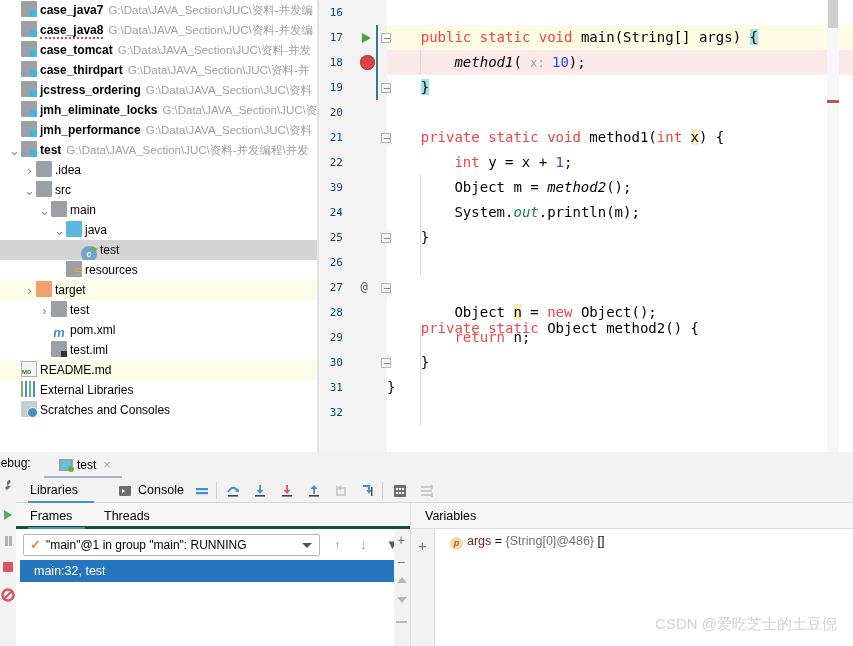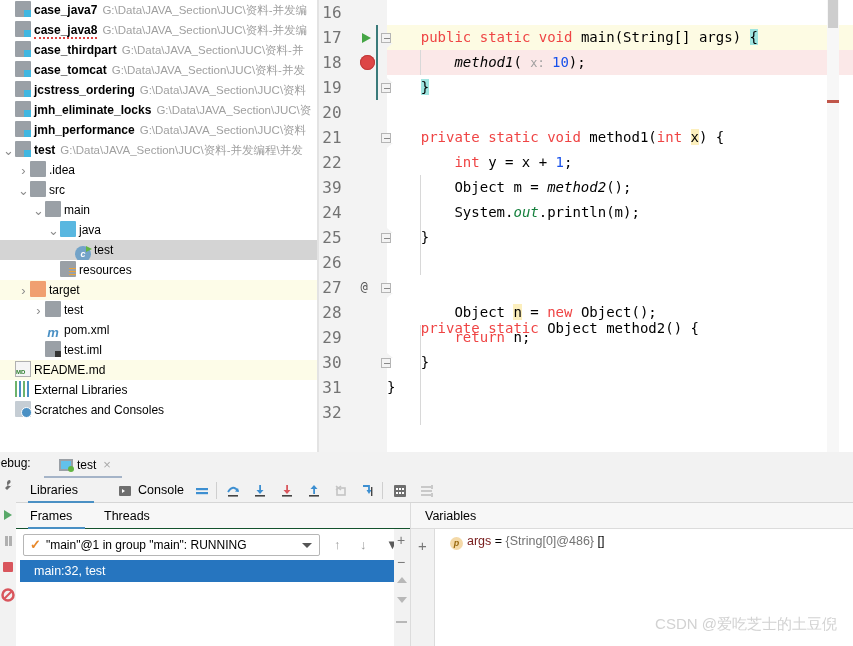"case_java7" .trow { padding-left: 2px -> 8px }
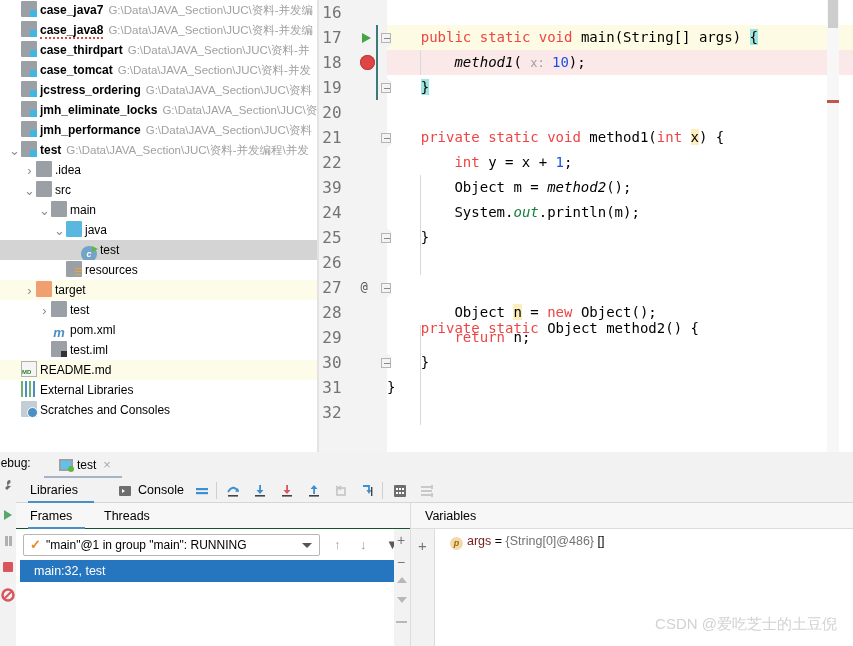"16" .lnum { color: #737373 -> #0c4a6e; font-size: 16px -> 11px; text-align: center -> right }
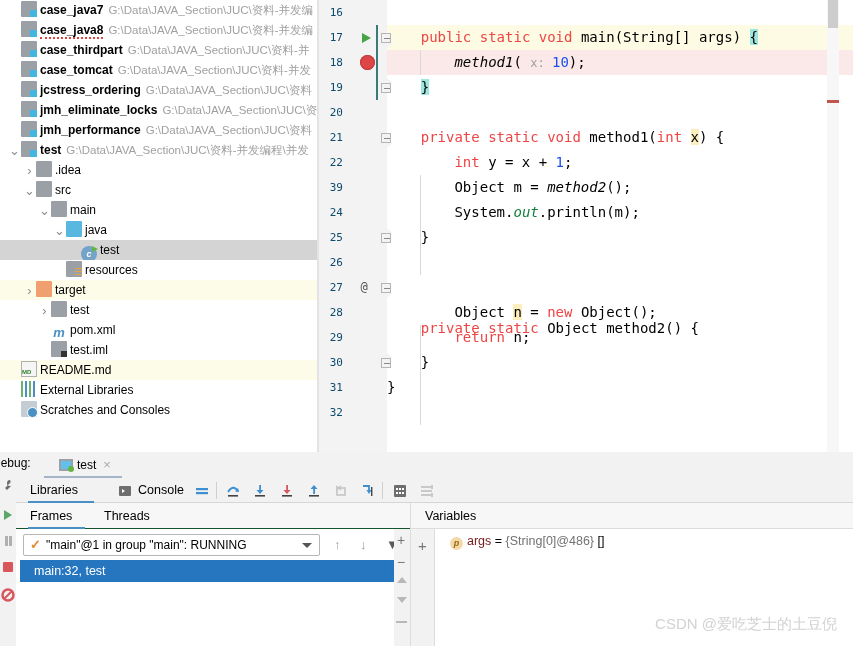"case_thirdpart" div.trow { order: before "case_tomcat" -> after "case_tomcat" }
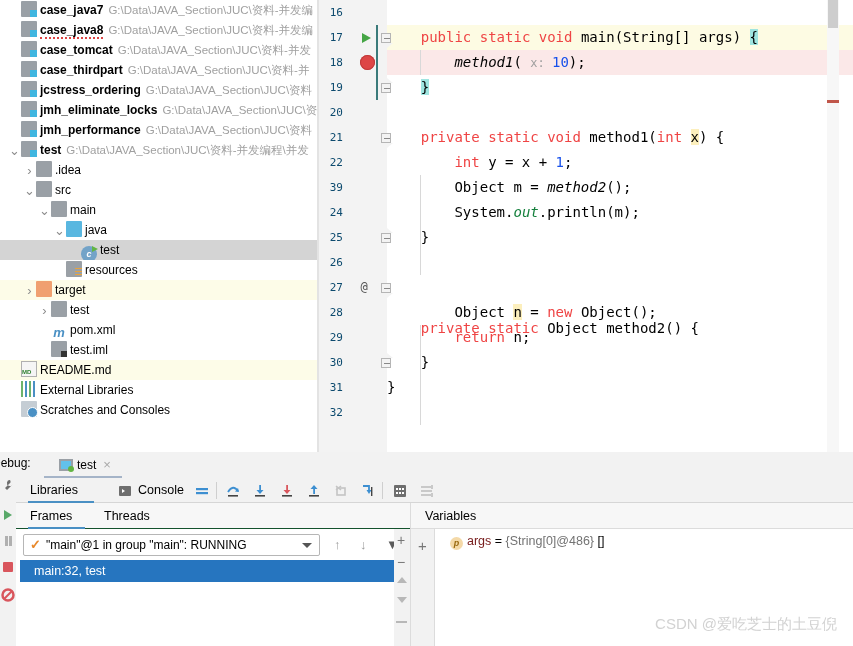"Frames" .sub-tabs { border-bottom: 1px solid #14532d -> 3px solid #14532d }
